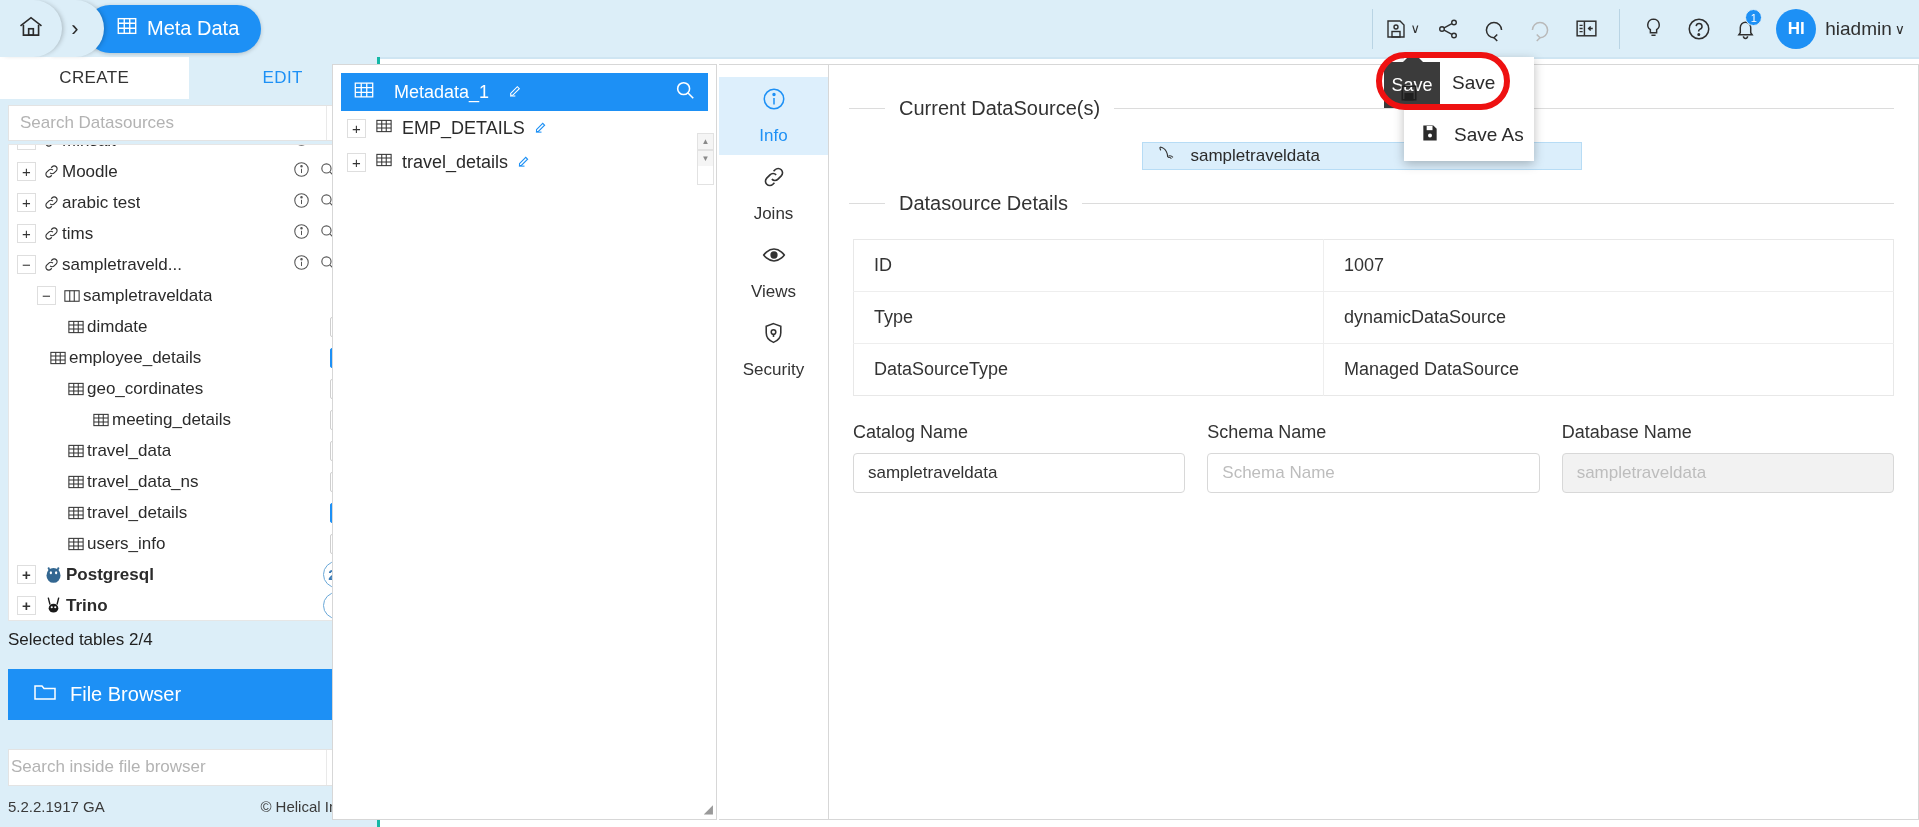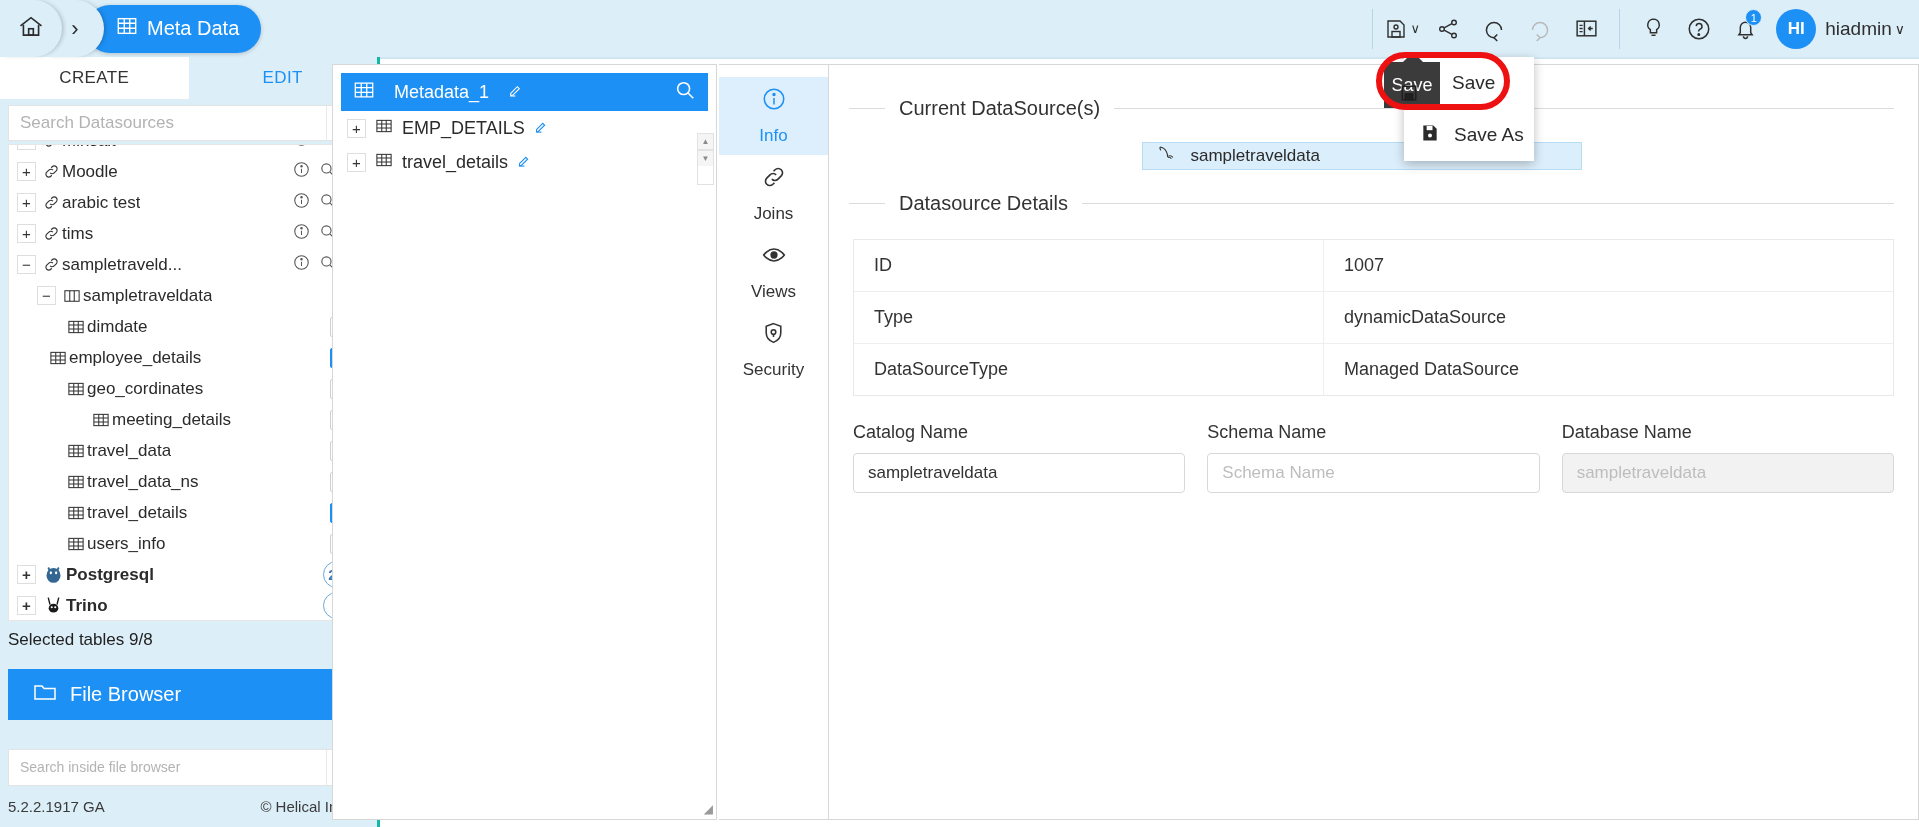"Selected tables 9/8" div.selected-line { text: 9/8 -> 2/4 }
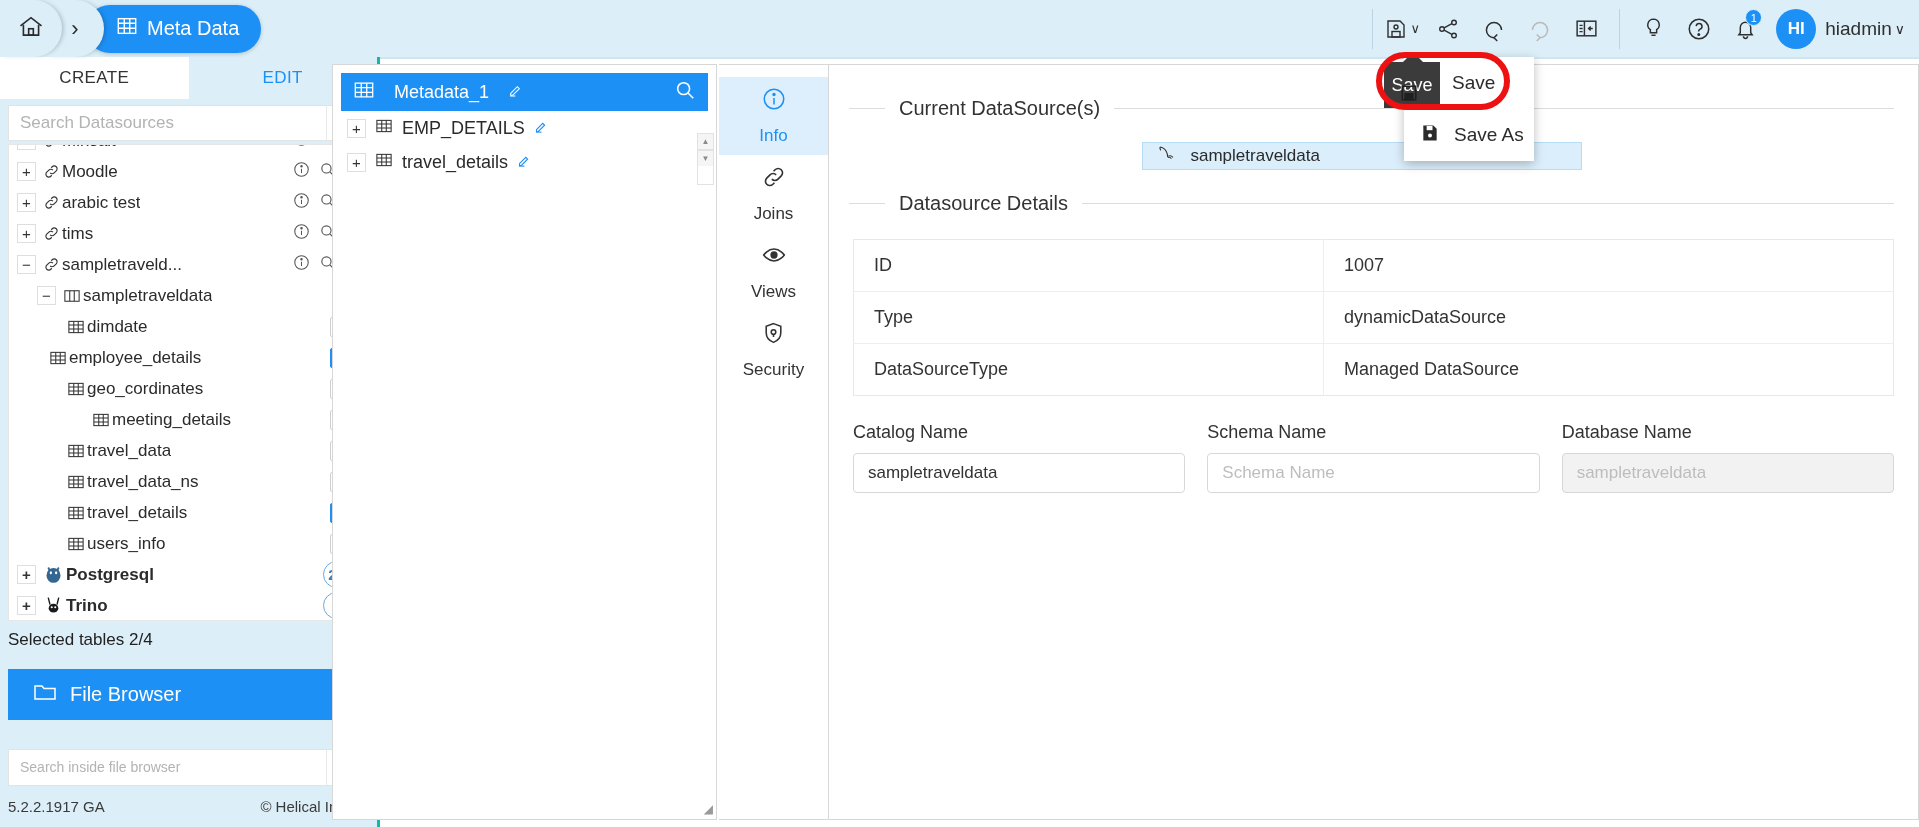"Search inside file browser" .fb-search input { font-size: 14px -> 17px; padding: 0 11px -> 0 2px }
